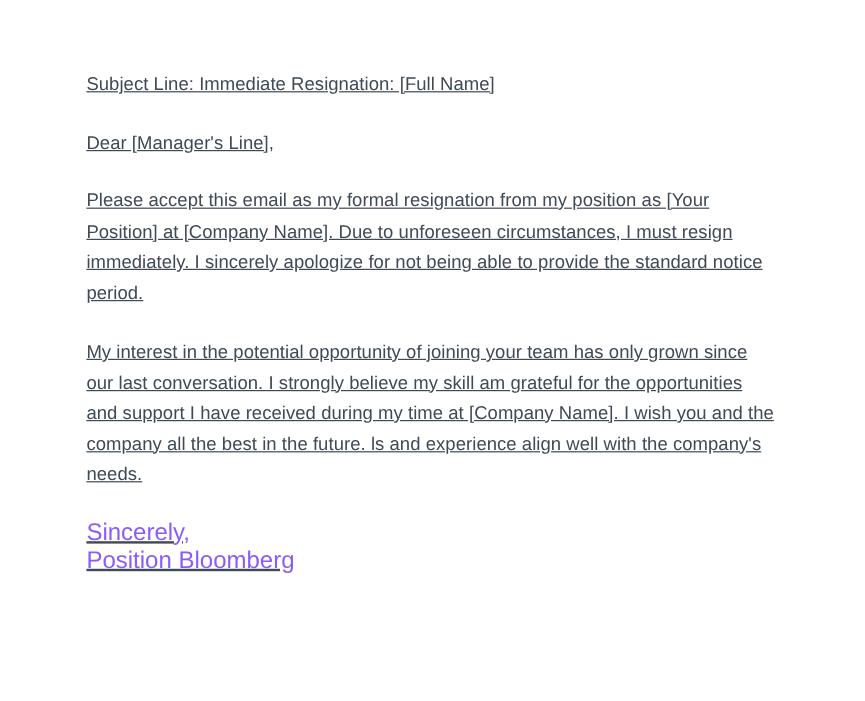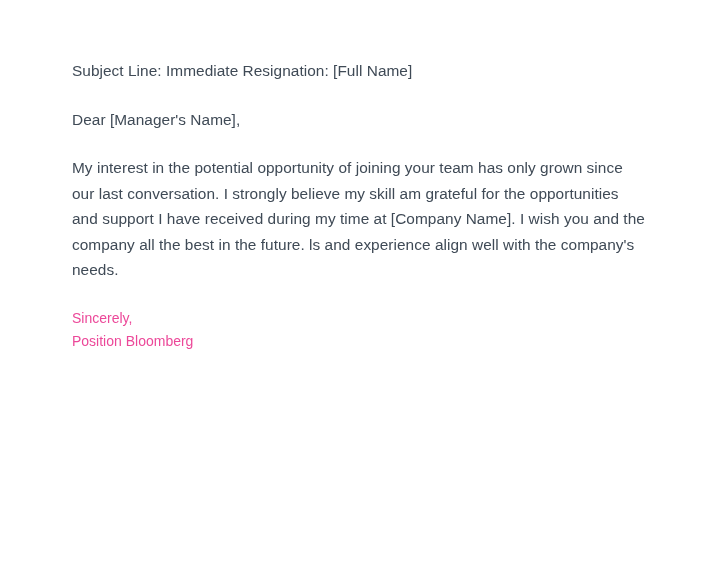"Subject Line: Immediate Resignation:" .page { text-decoration: none -> underline }
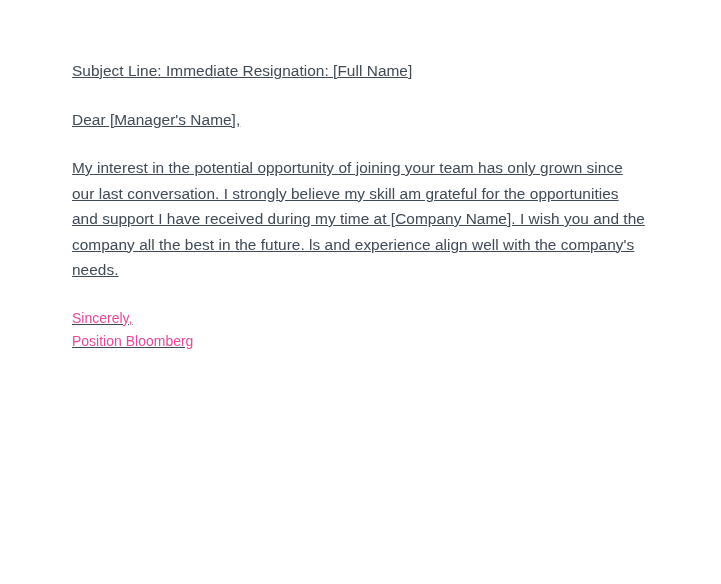"Dear [Manager's Name]," p.para { text: Name -> Line }
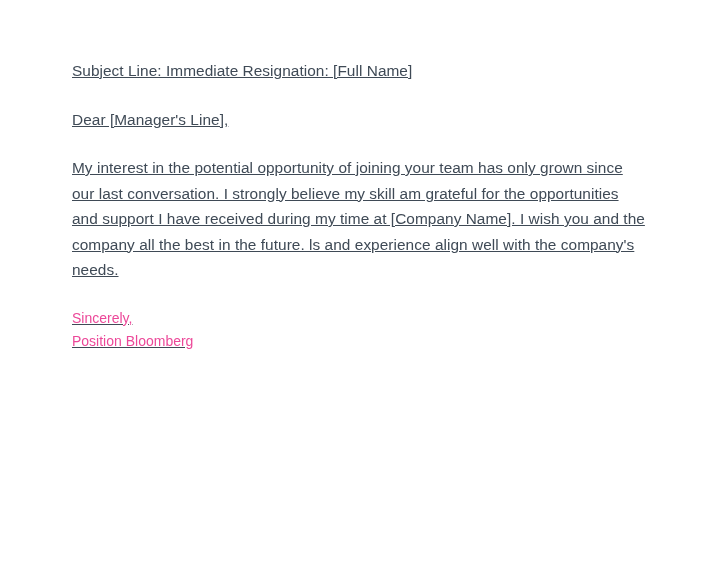"Please accept this email as" p.para { html: none -> <p>Please accept this email as my formal resignation from my position as [Your Position] at [Company Name]. Due to unforeseen circumstances, I must resign immediately. I sincerely apologize for not being able to provide the standard notice period.</p> }
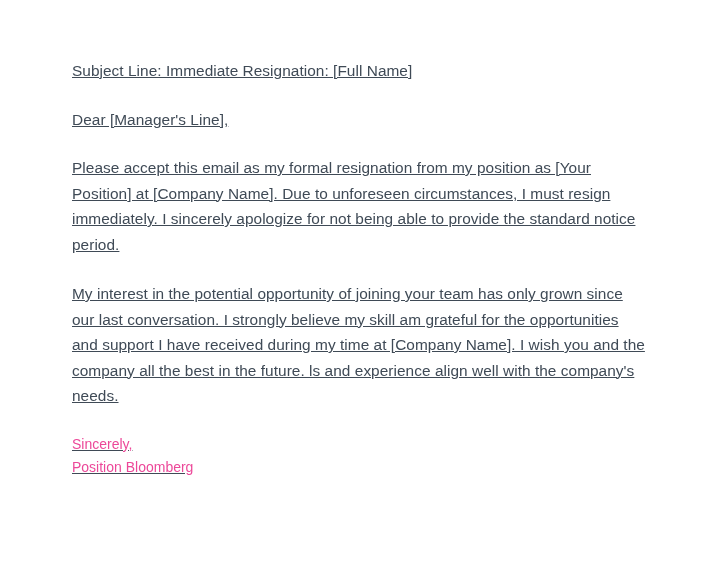"Sincerely," .signoff { color: #ec4899 -> #8b5cf6; font-size: 14px -> 20px }
